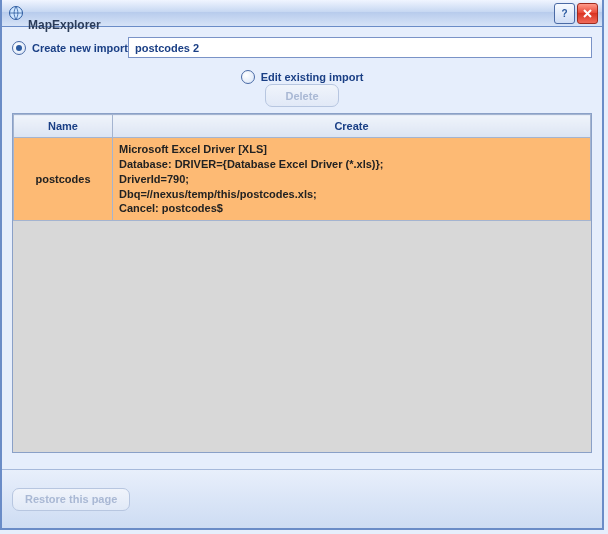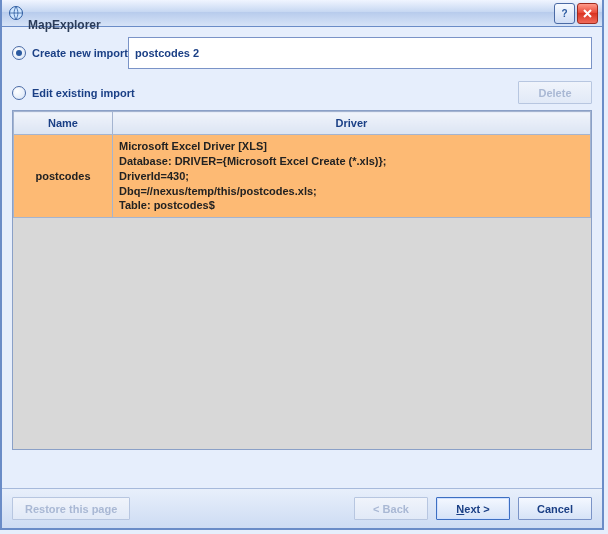"postcodes 2" .textinput { height: 32px -> 21px }
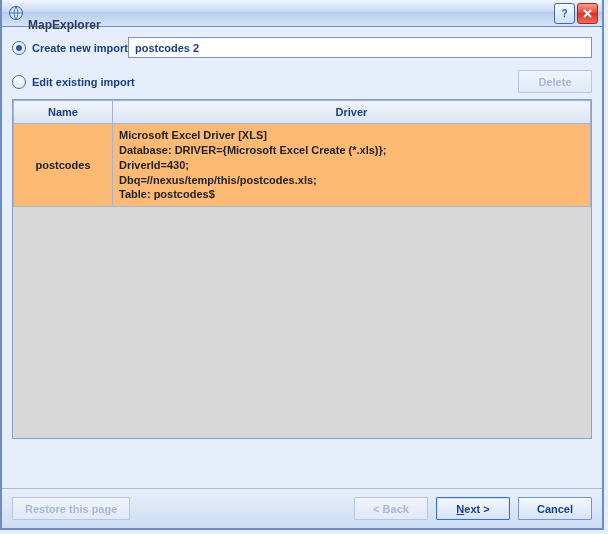"Edit existing import" .row2 { flex-direction: none -> column }
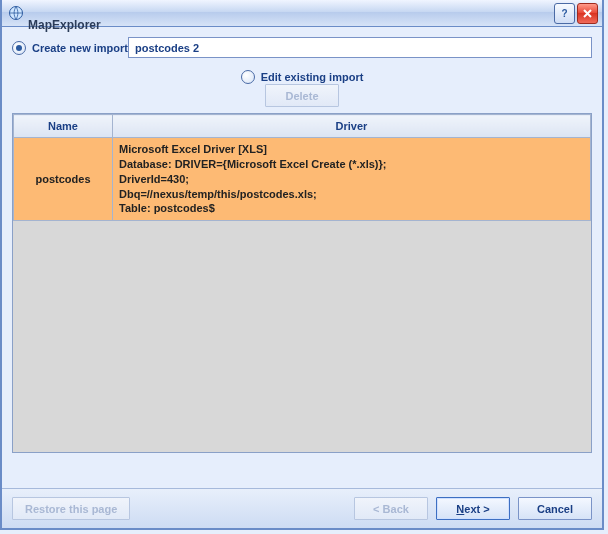"Delete" .btn-std { border-radius: 1px -> 7px }
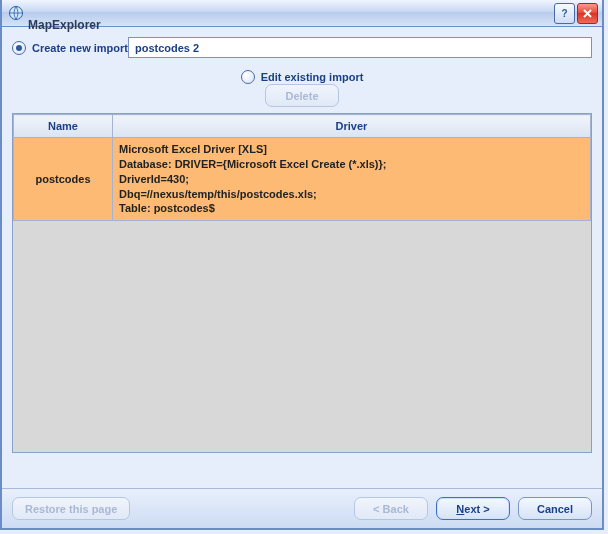"Driver" th { text: Driver -> Create }
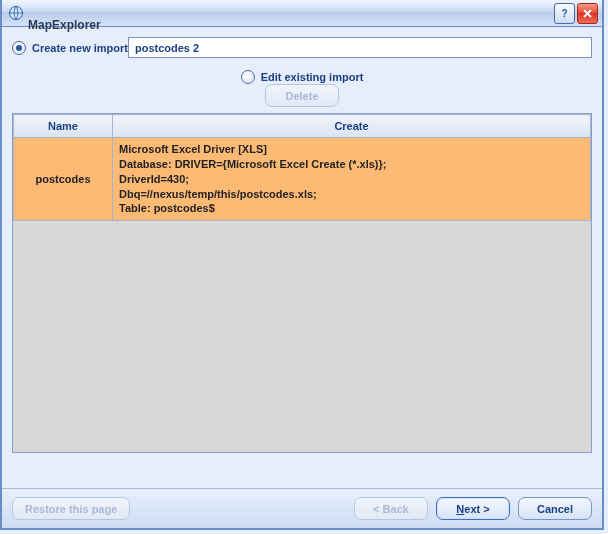"Database: DRIVER={Microsoft Excel Create" div { text: Microsoft Excel Create -> Database Excel Driver }
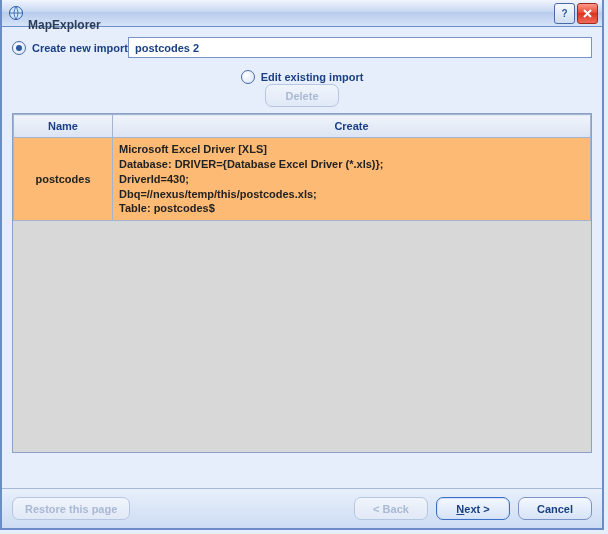"DriverId=430;" div { text: 430 -> 790 }
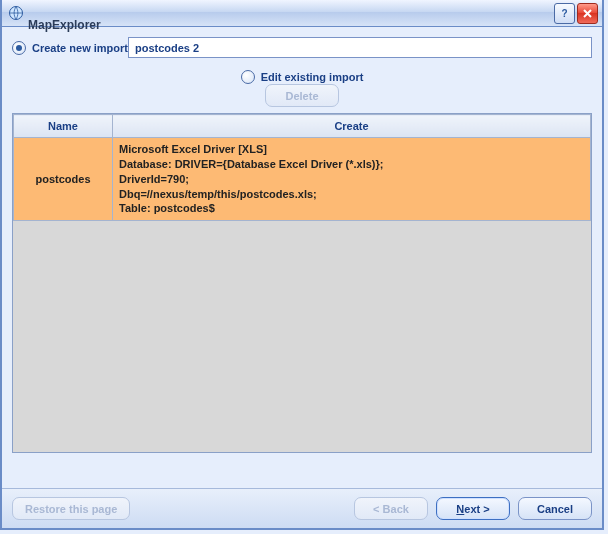"Table: postcodes$" div { text: Table -> Cancel }
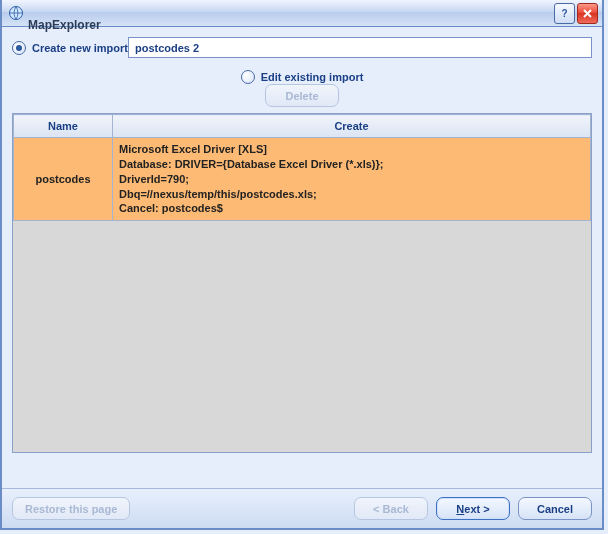"Restore this page" .footer { height: 40px -> 59px }
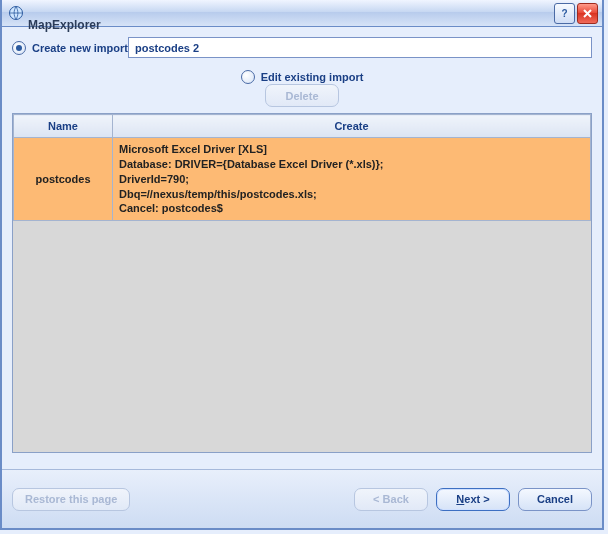"< Back" div.right { html: <div> <div>&lt; Back</div> <div> <span>N</span> <span>ext &gt;</span> </div> <div>Cancel</div> </div> -> none }
